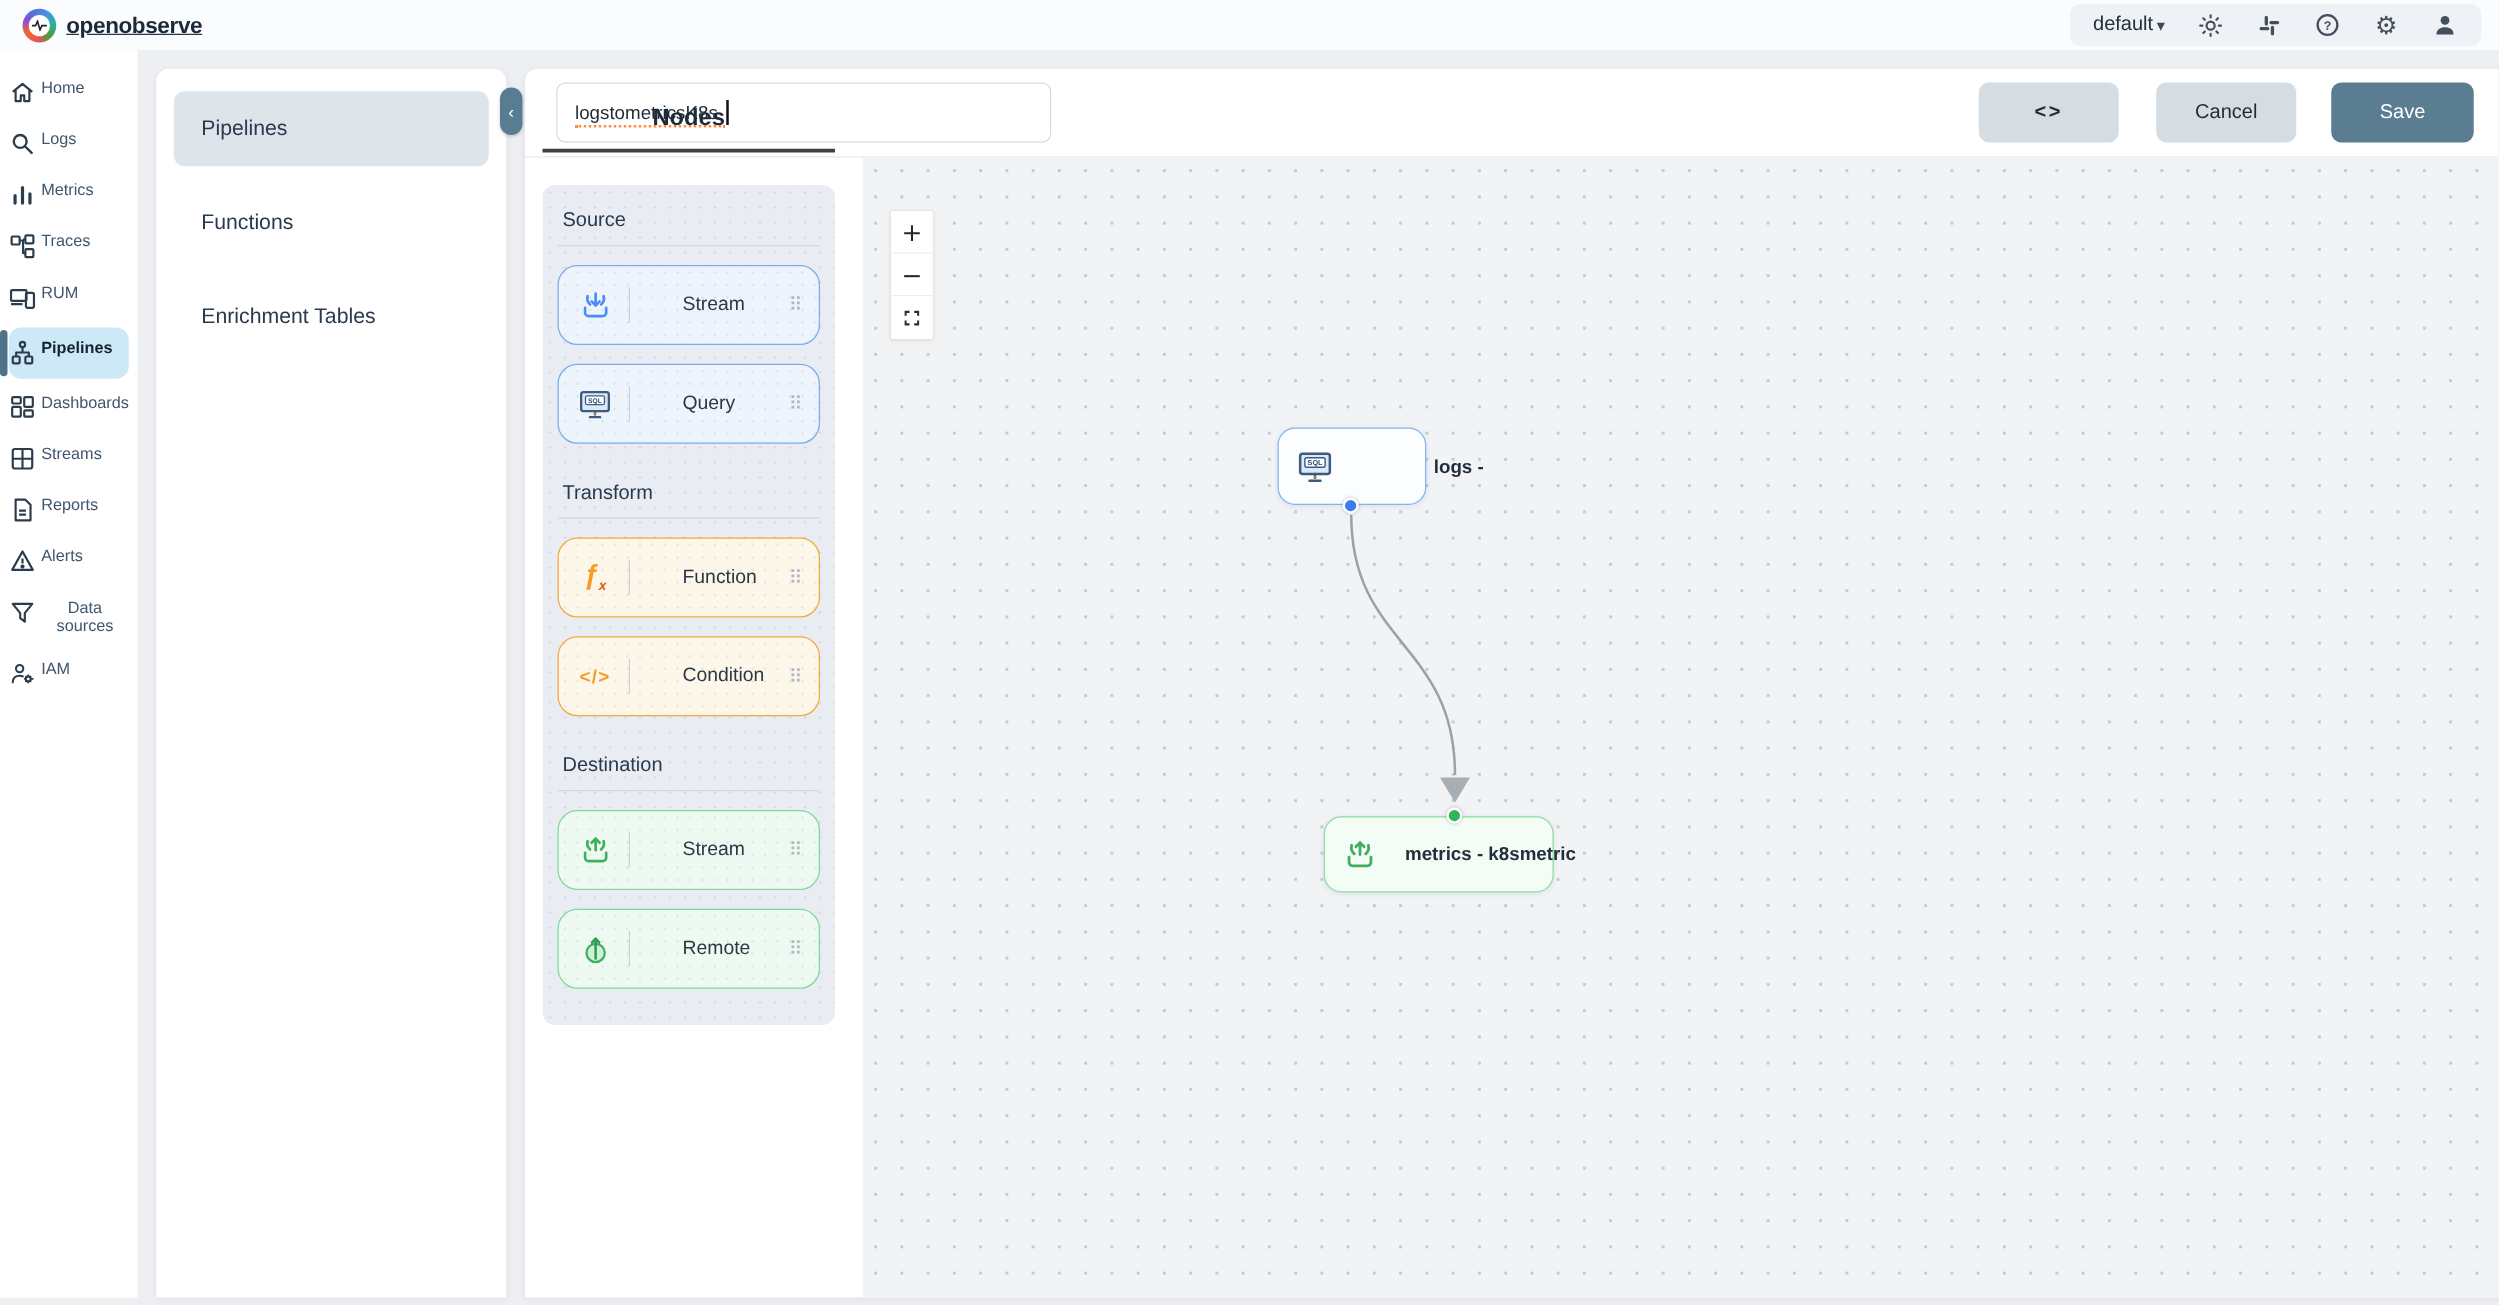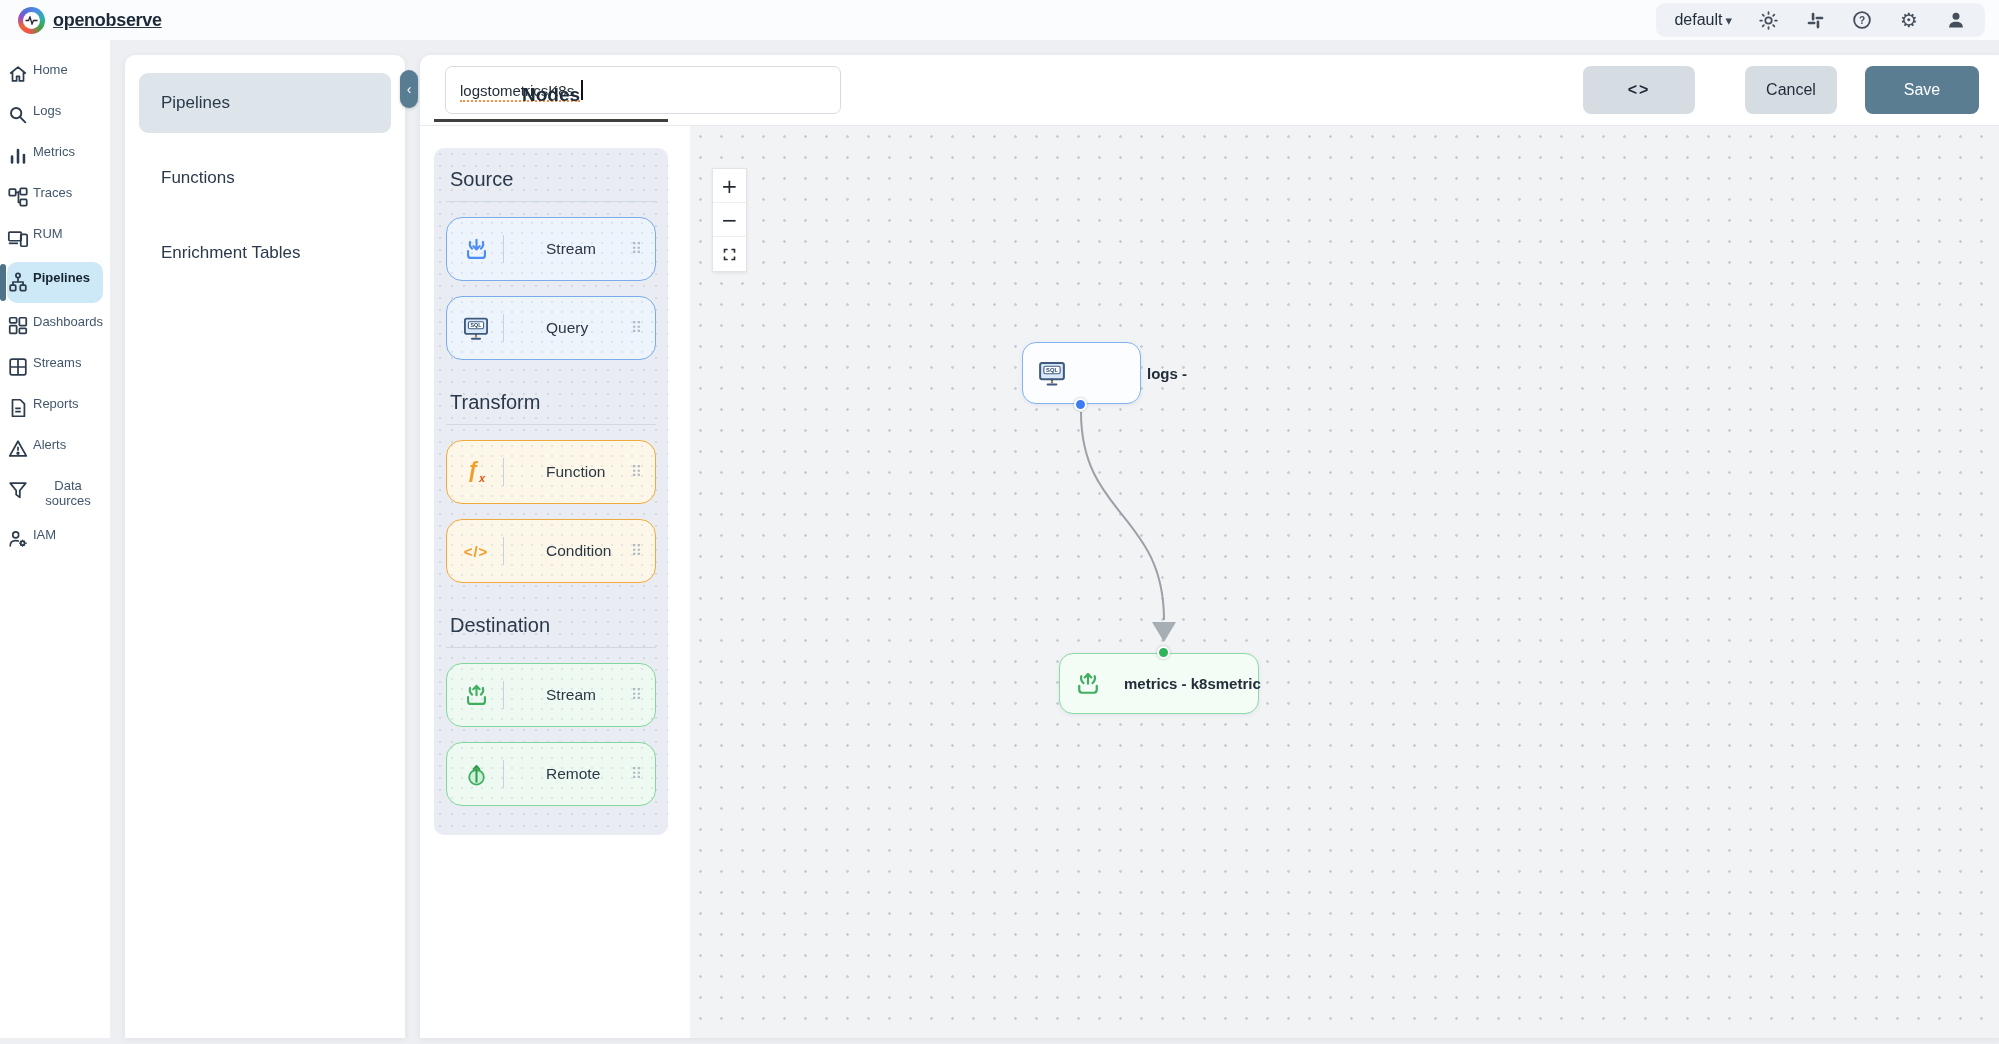"Cancel" .btn-cancel { width: 92px -> 112px }
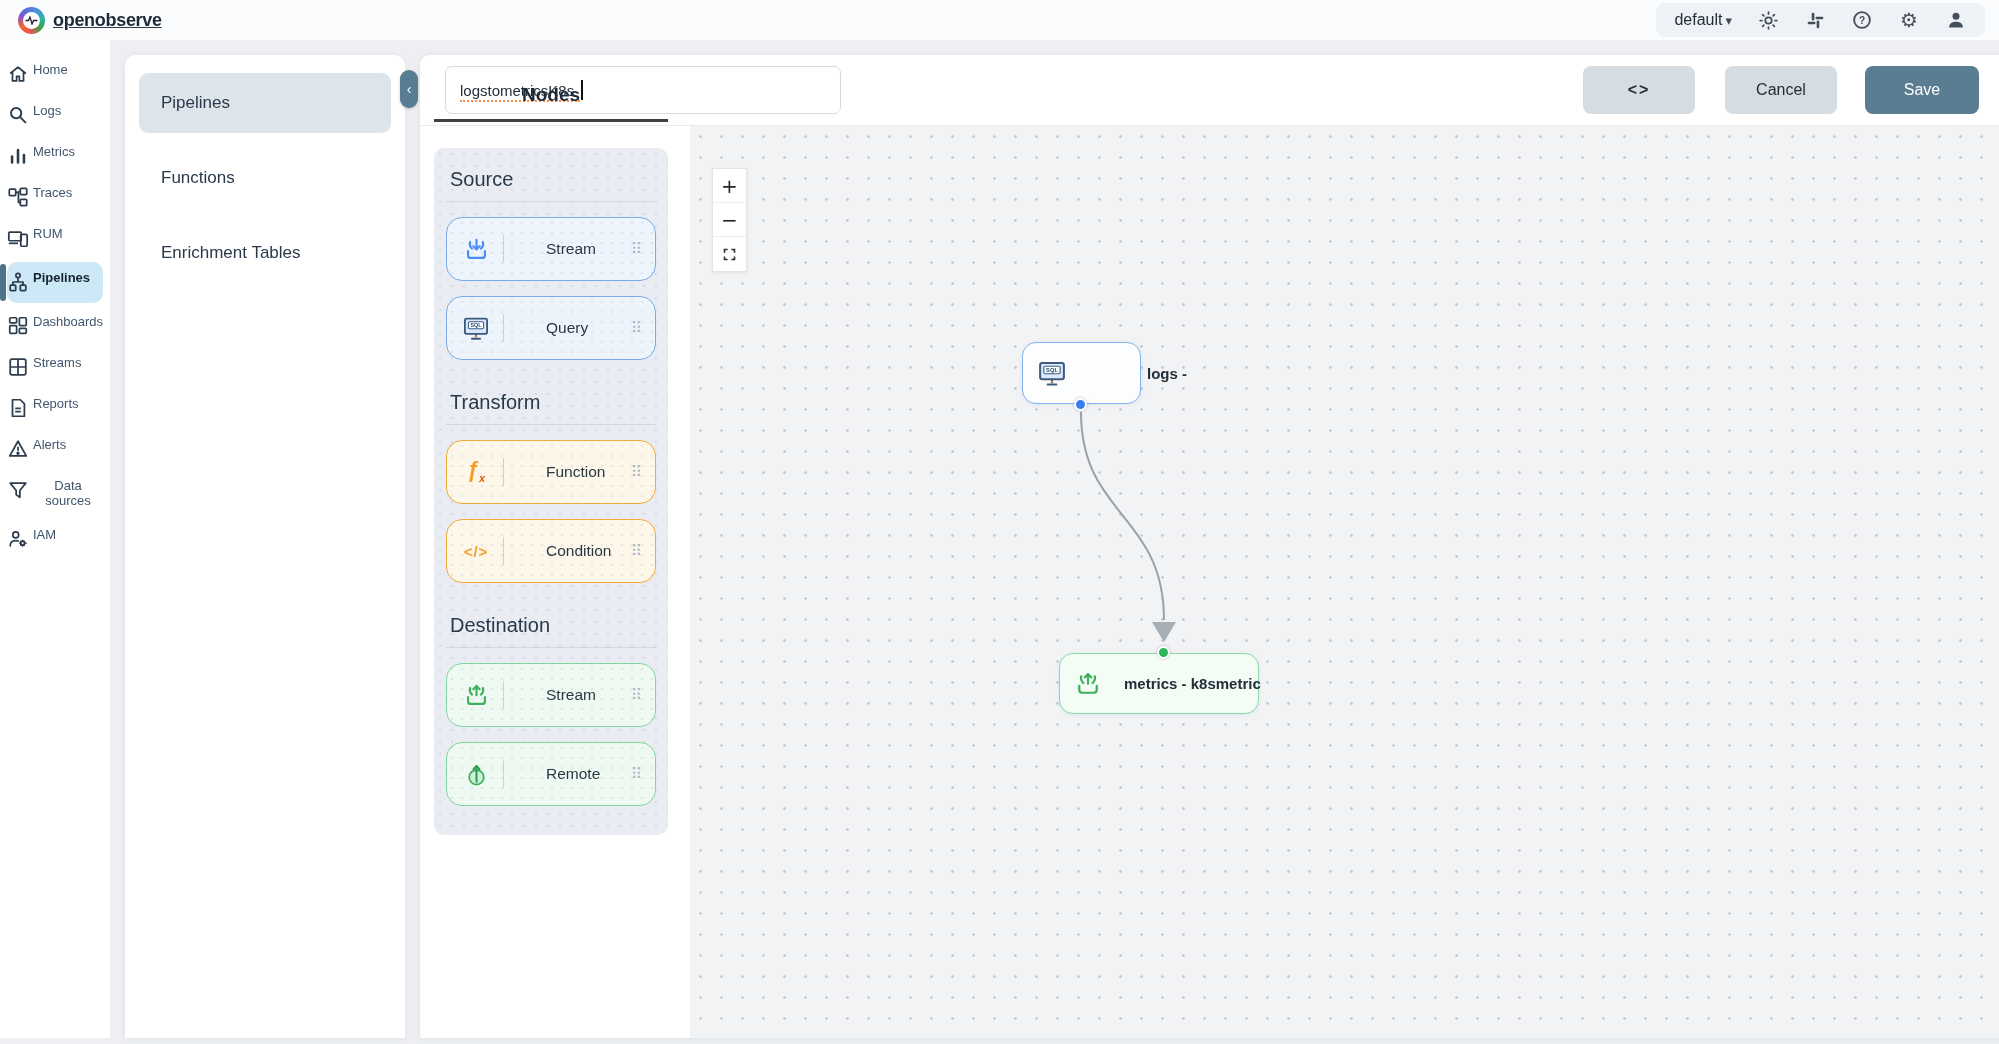"Source" .palette-section-title { font-size: 20px -> 16px }
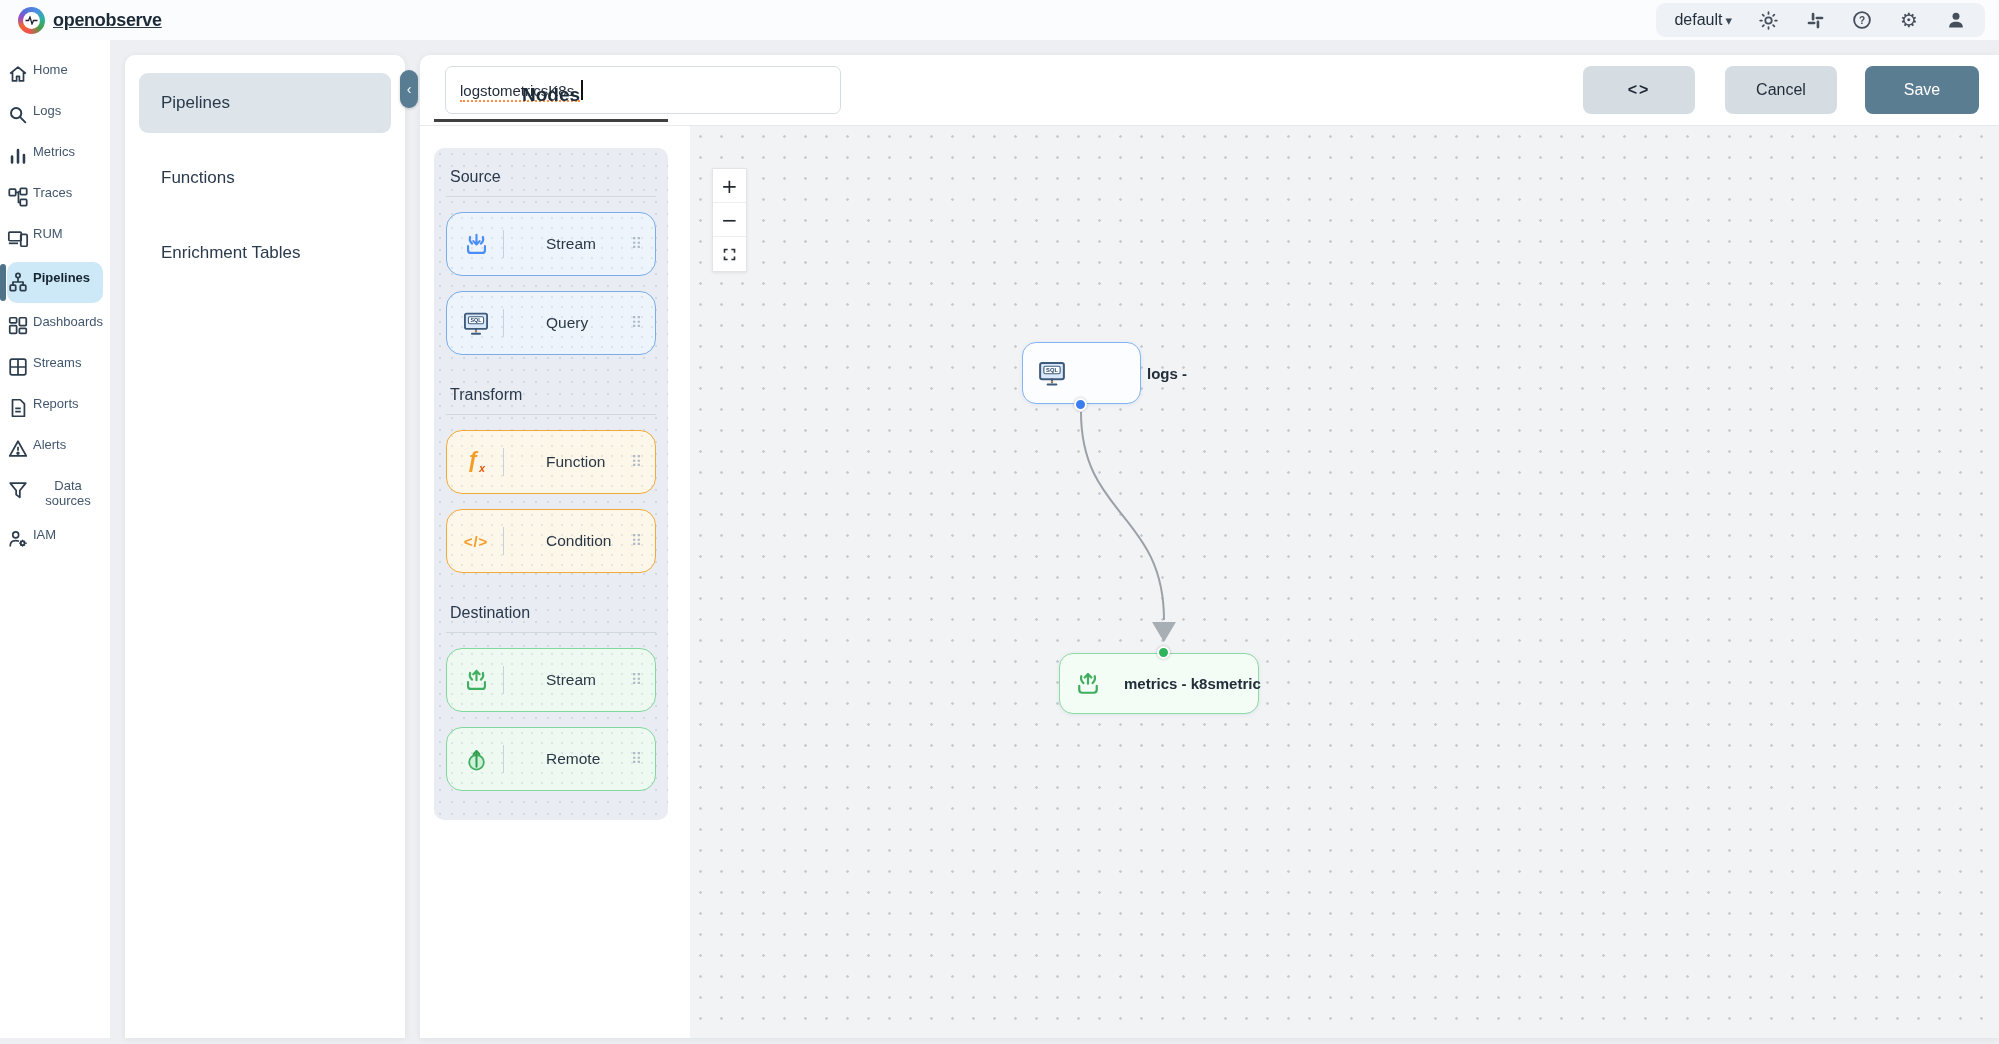"metrics - k8smetric" div.flow-node { width: 200px -> 184px }
